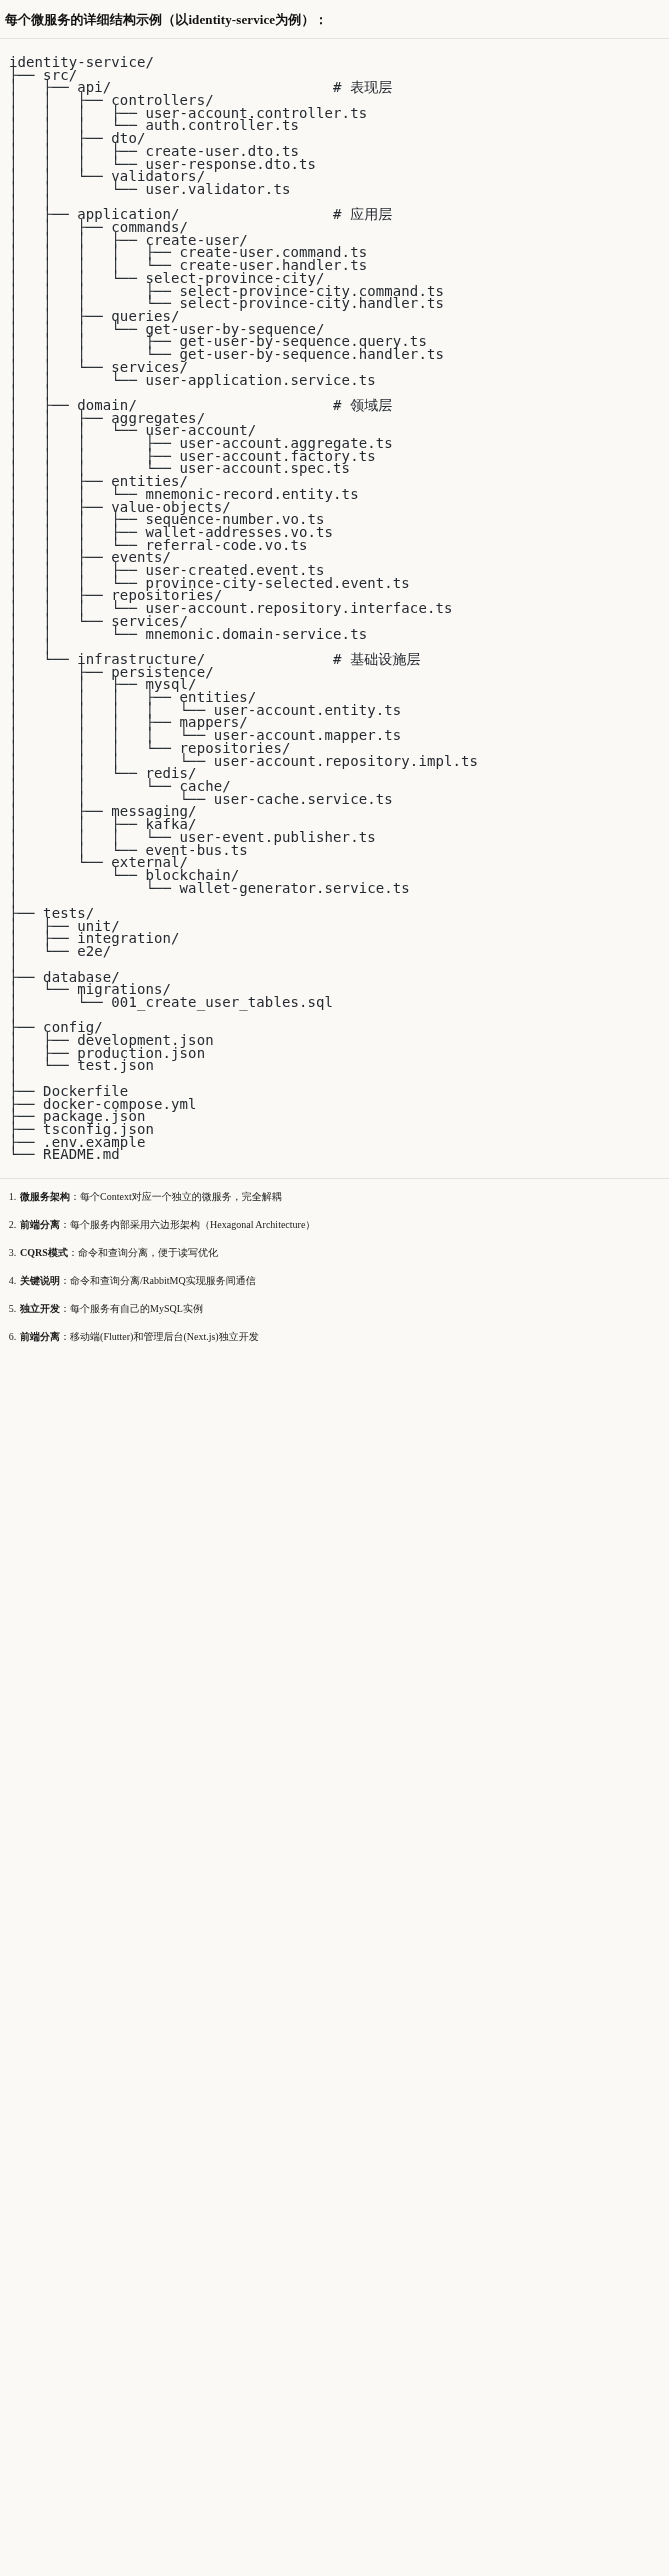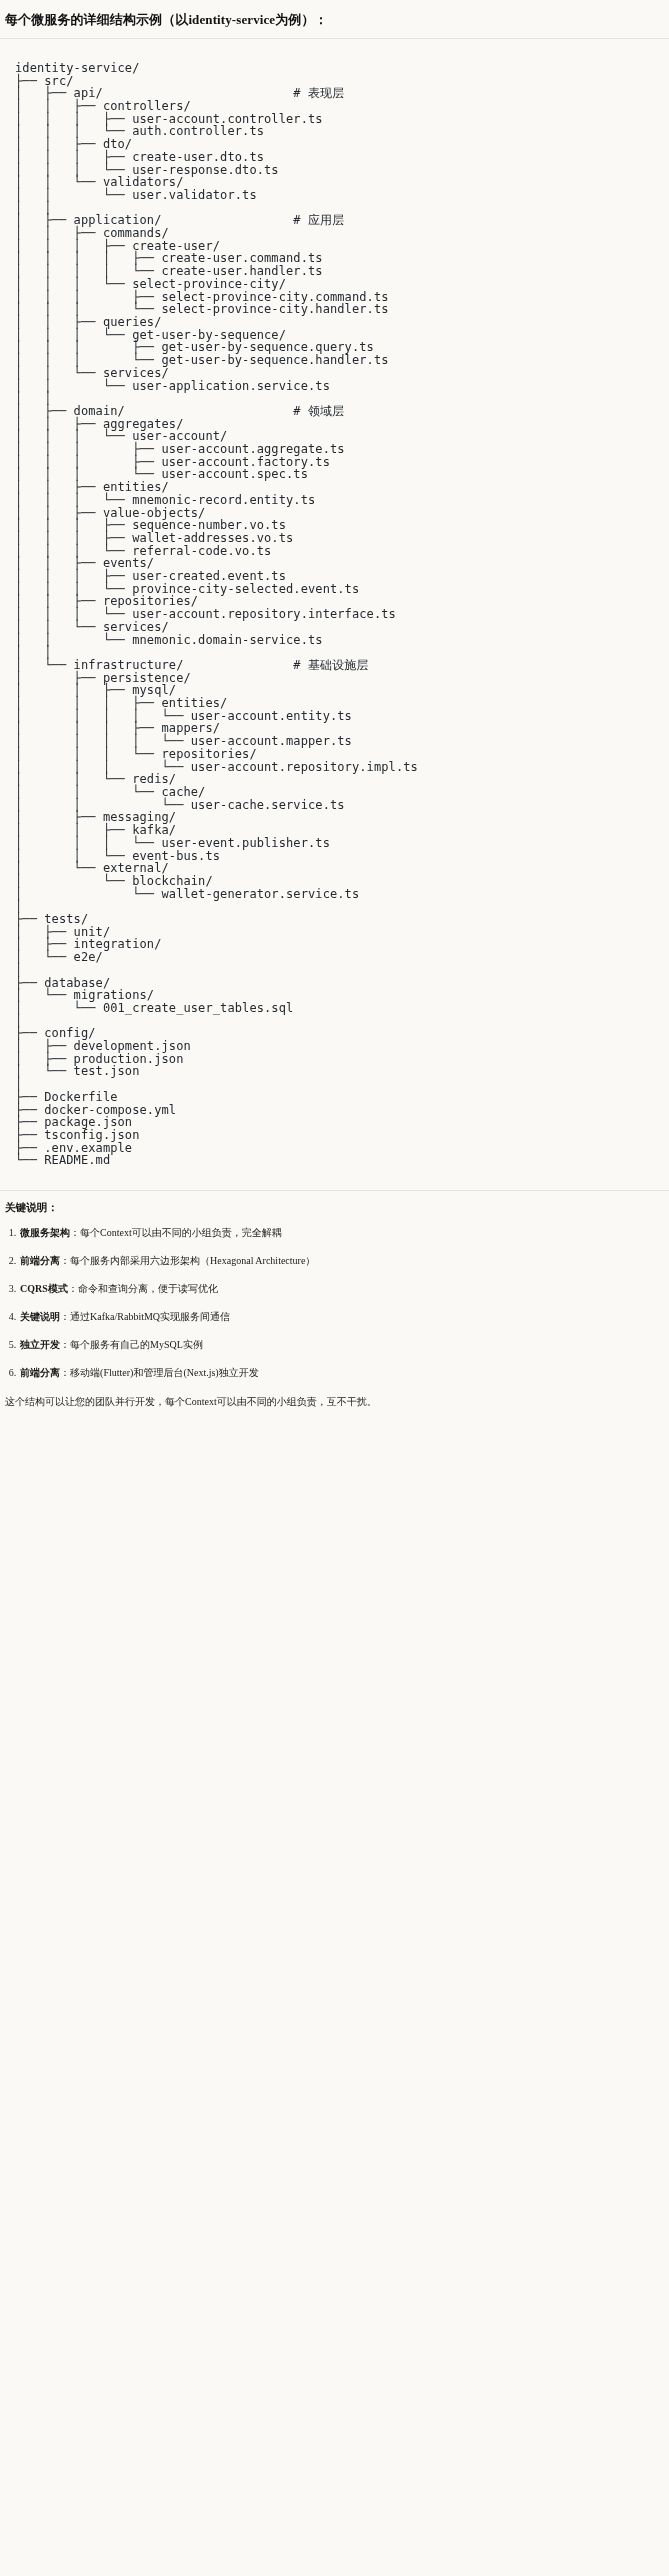"identity-service/" pre.tree { font-size: 12px -> 14px; margin: 10px -> 4px }
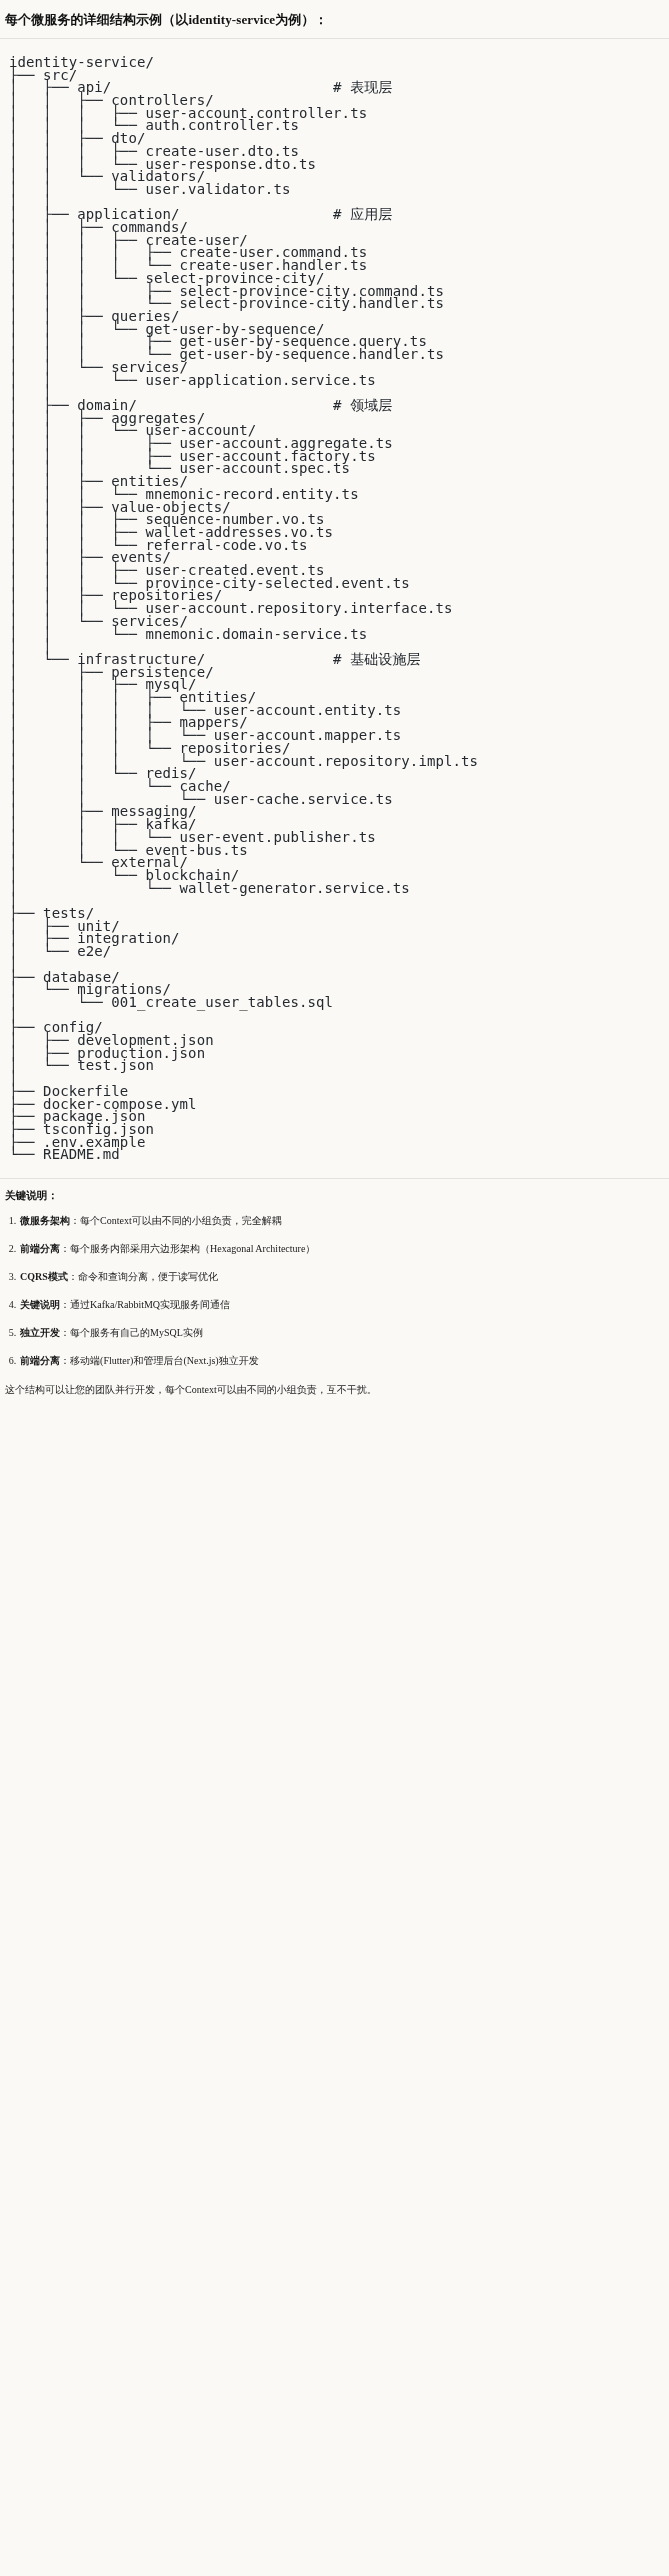"关键说明：" h2.notes-title { html: <h2>关键说明：</h2> -> none }
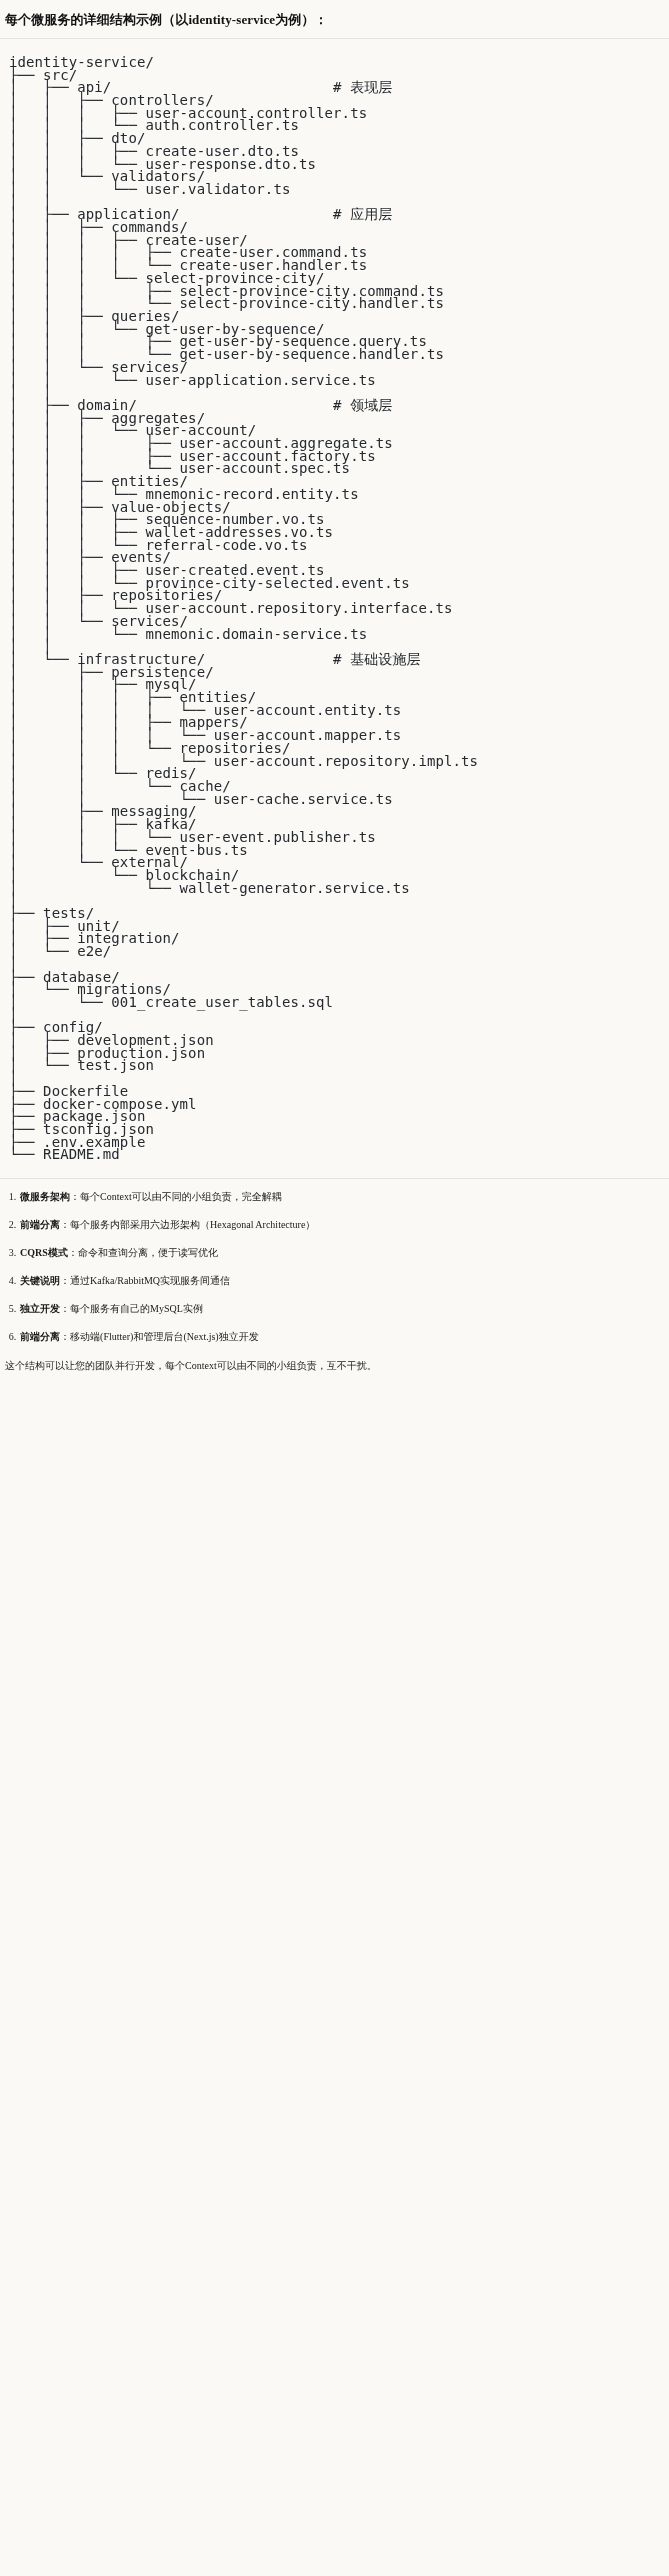"每个Context可以由不同的小组负责，完全解耦" span.note-desc { text: Context可以由不同的小组负责 -> Context对应一个独立的微服务 }
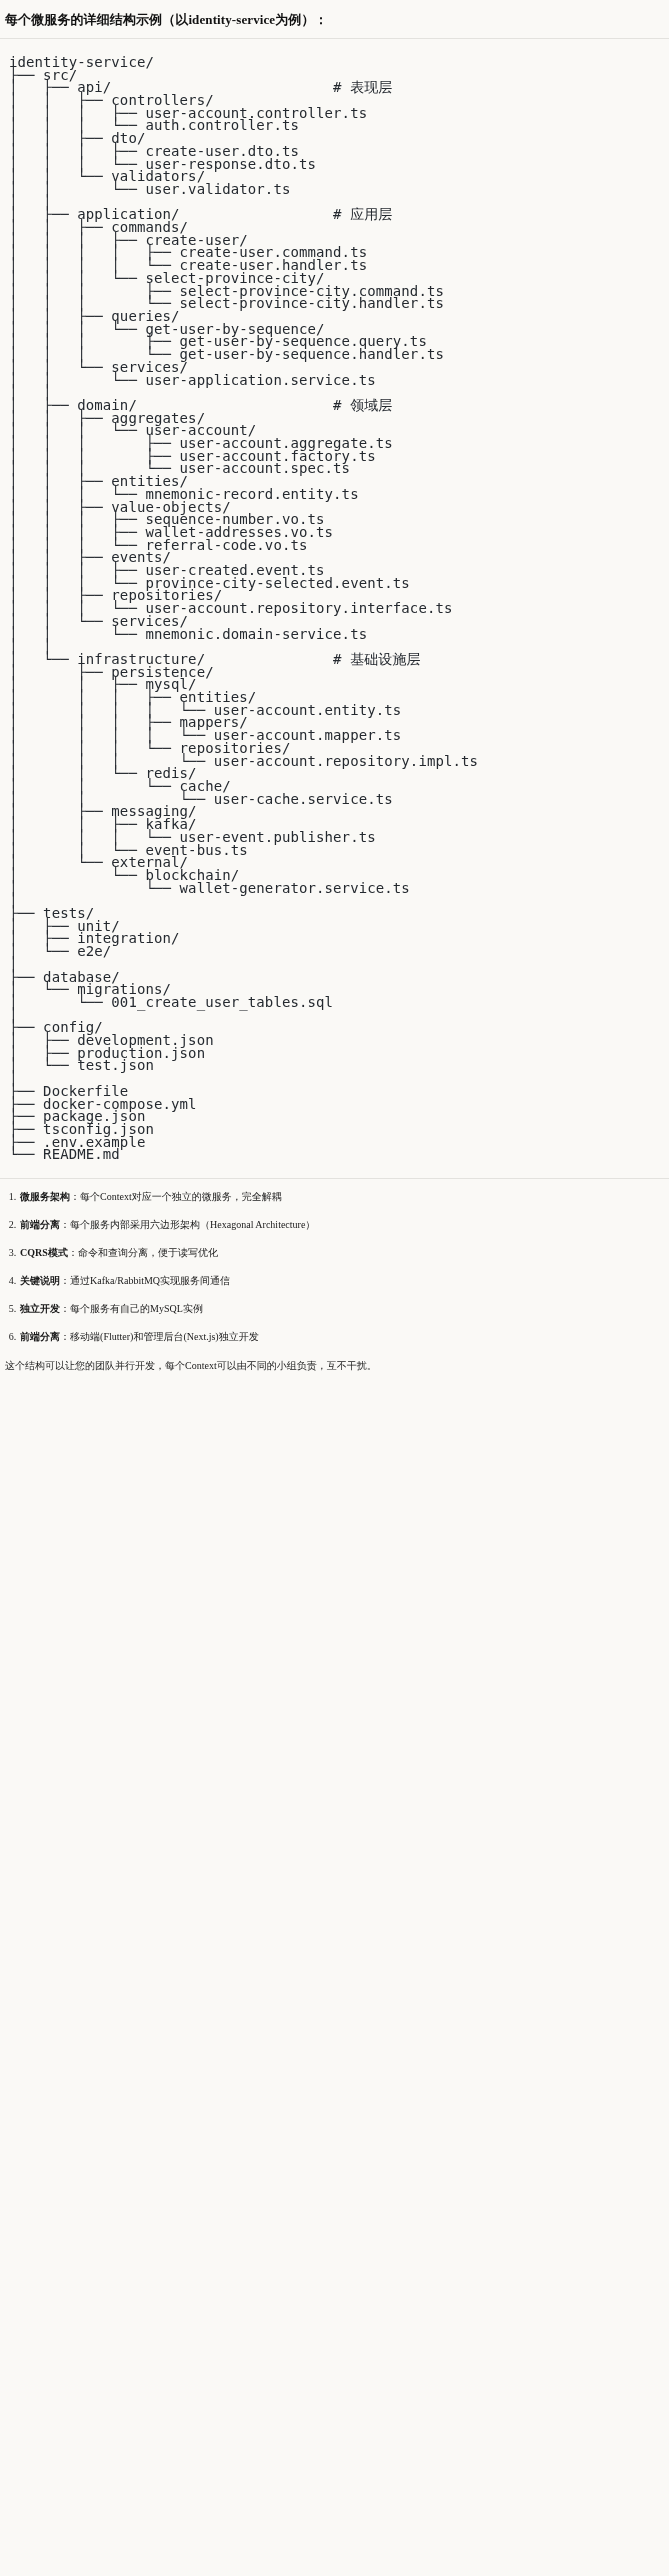"通过Kafka/RabbitMQ实现服务间通信" span.note-desc { text: 通过Kafka/RabbitMQ -> 命令和查询分离/RabbitMQ }
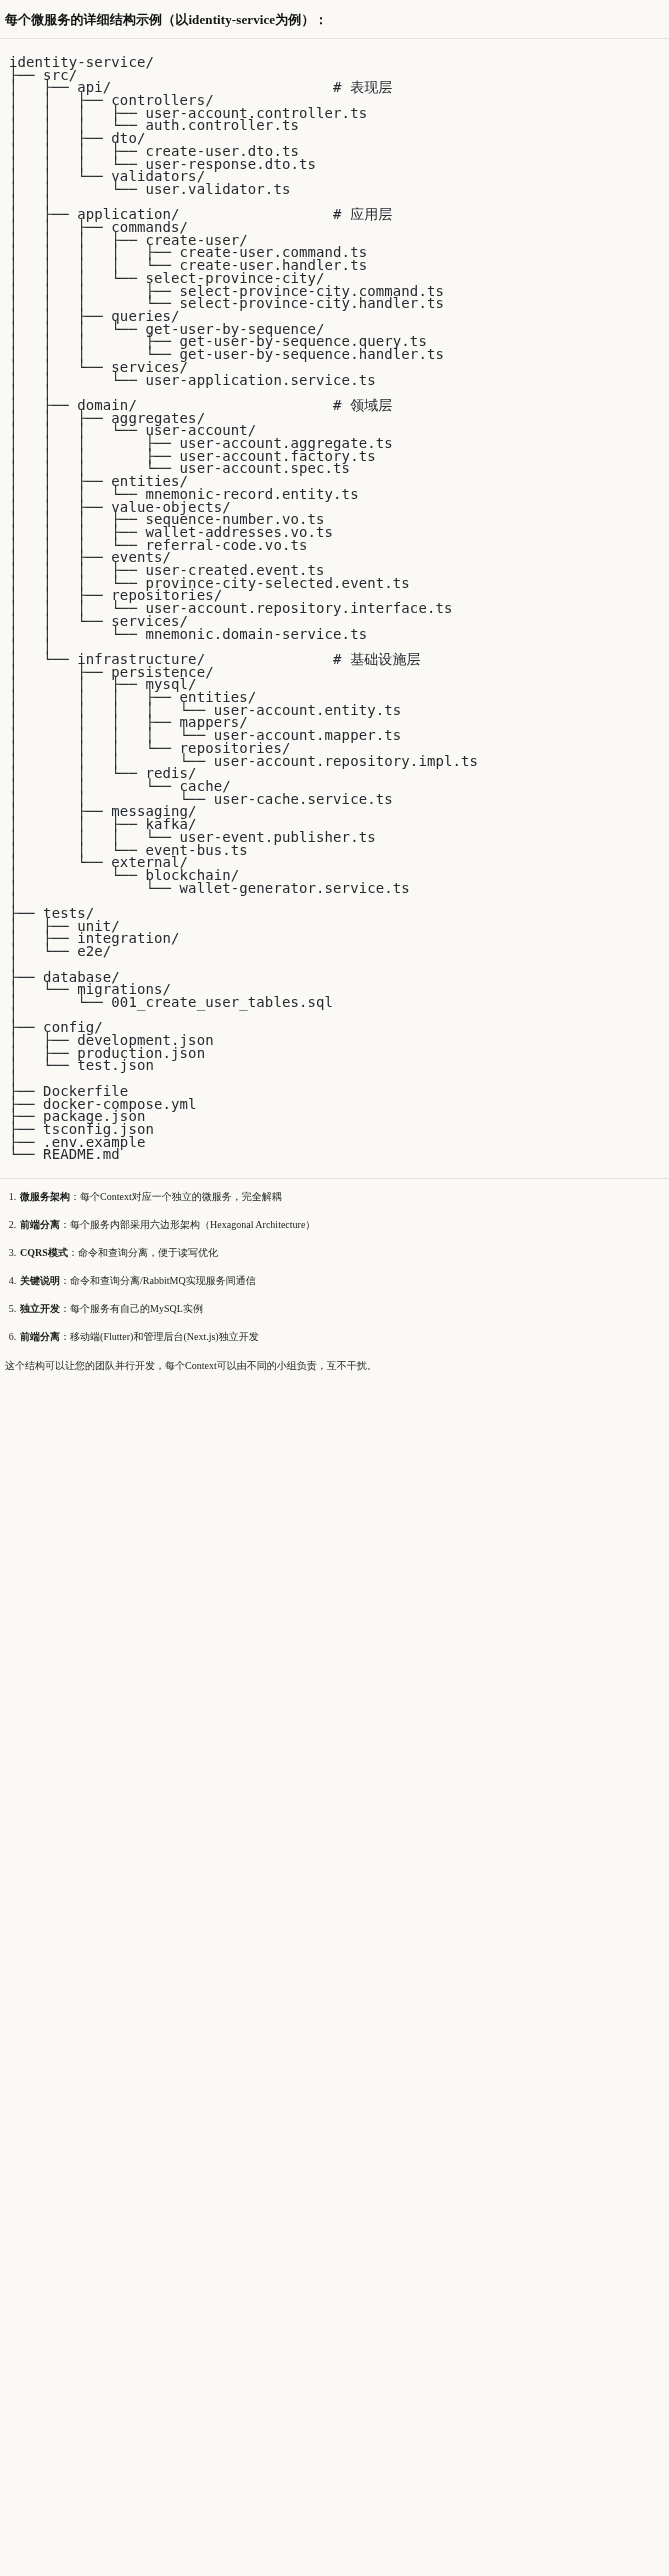"这个结构可以让您的团队并行开发，每个Context可以由不同的小组负责，互不干扰" p.closing { html: <p>这个结构可以让您的团队并行开发，每个Context可以由不同的小组负责，互不干扰。</p> -> none }
